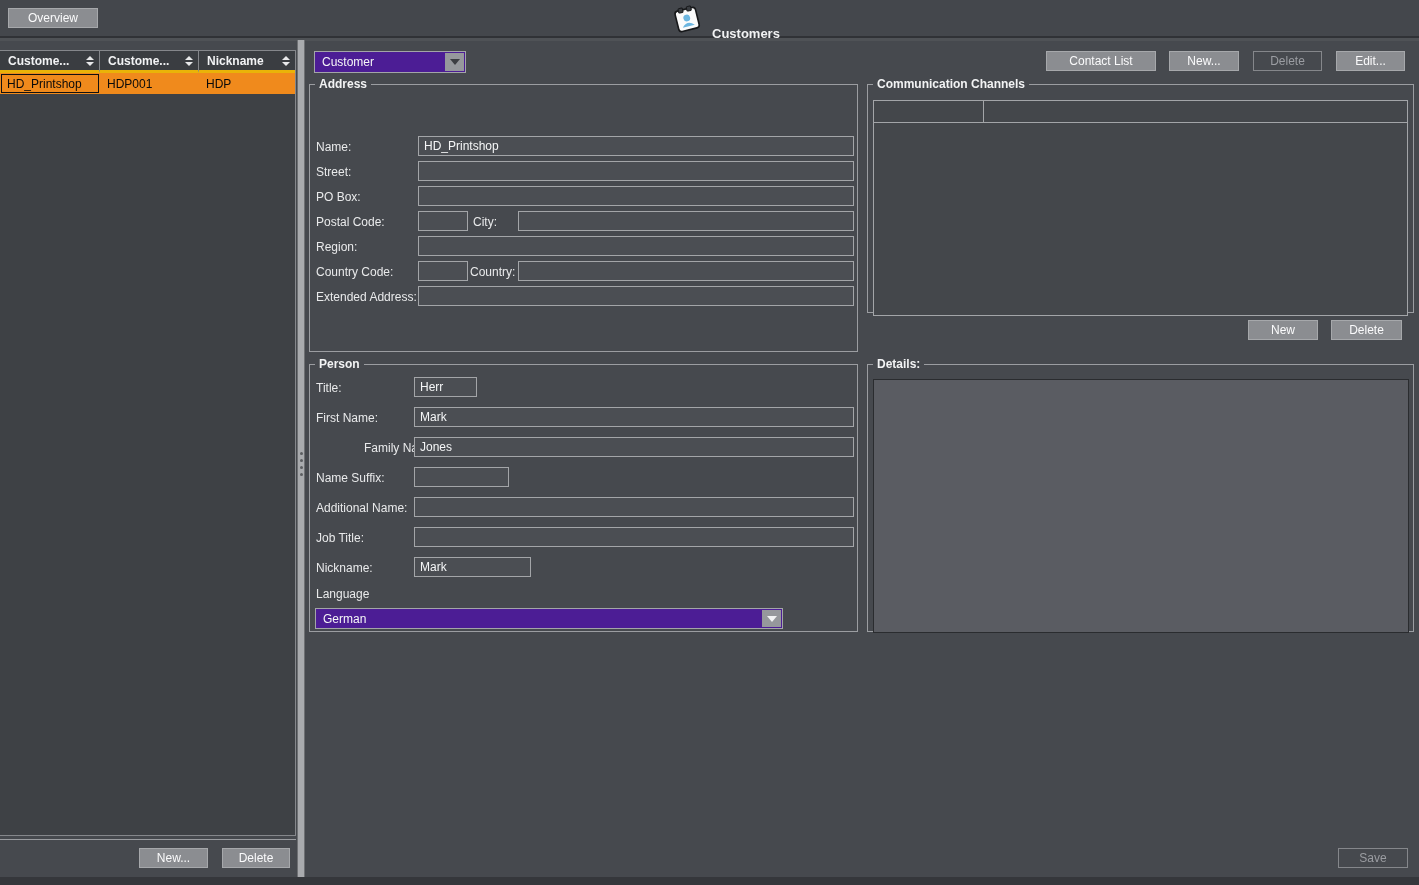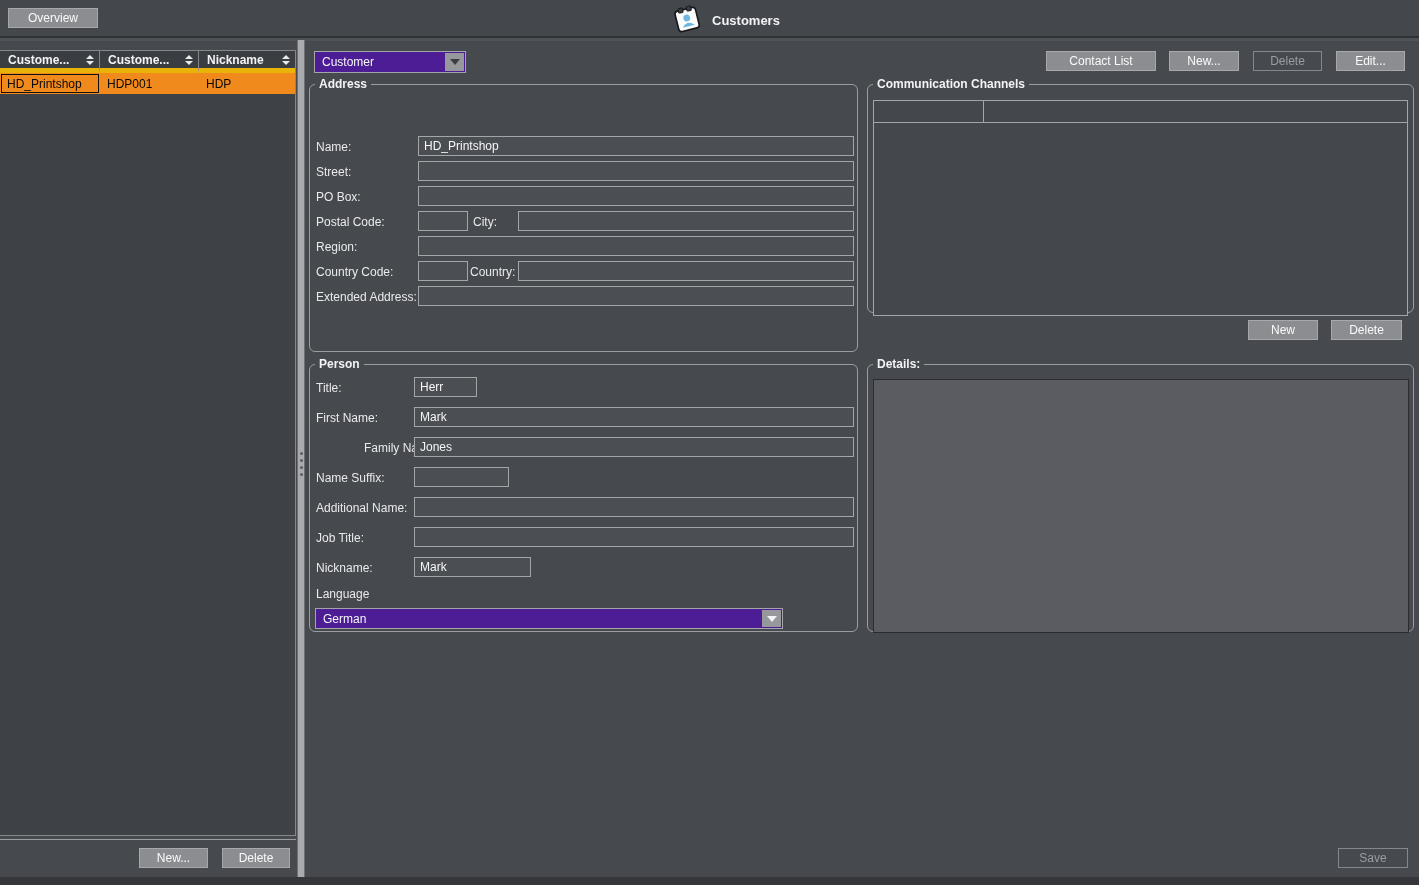"Customers" div.abs { top: 13px -> 26px }
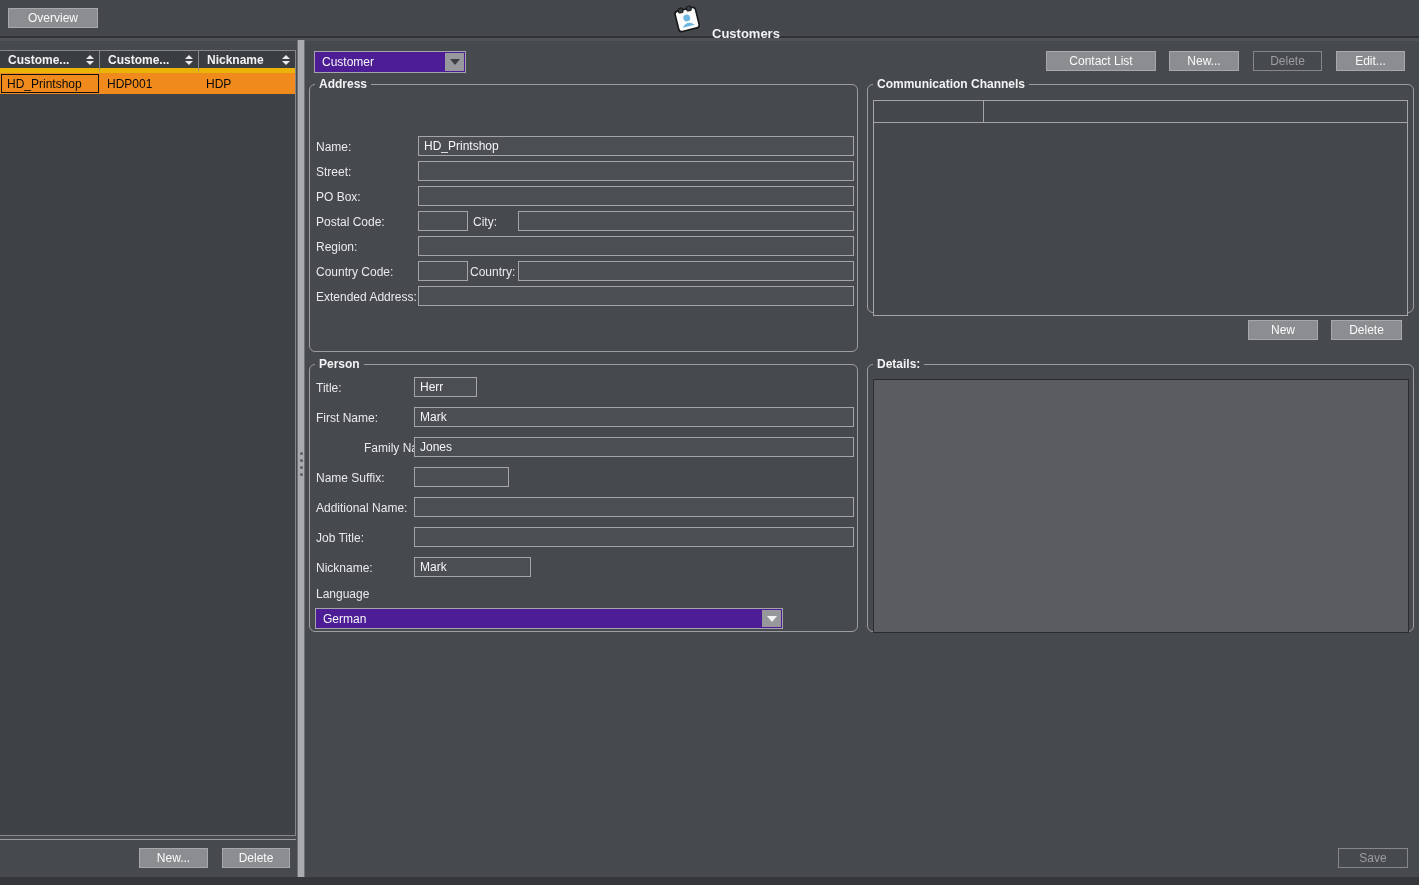"Custome..." .th { border-bottom: 5px solid #eab308 -> 3px solid #eab308 }
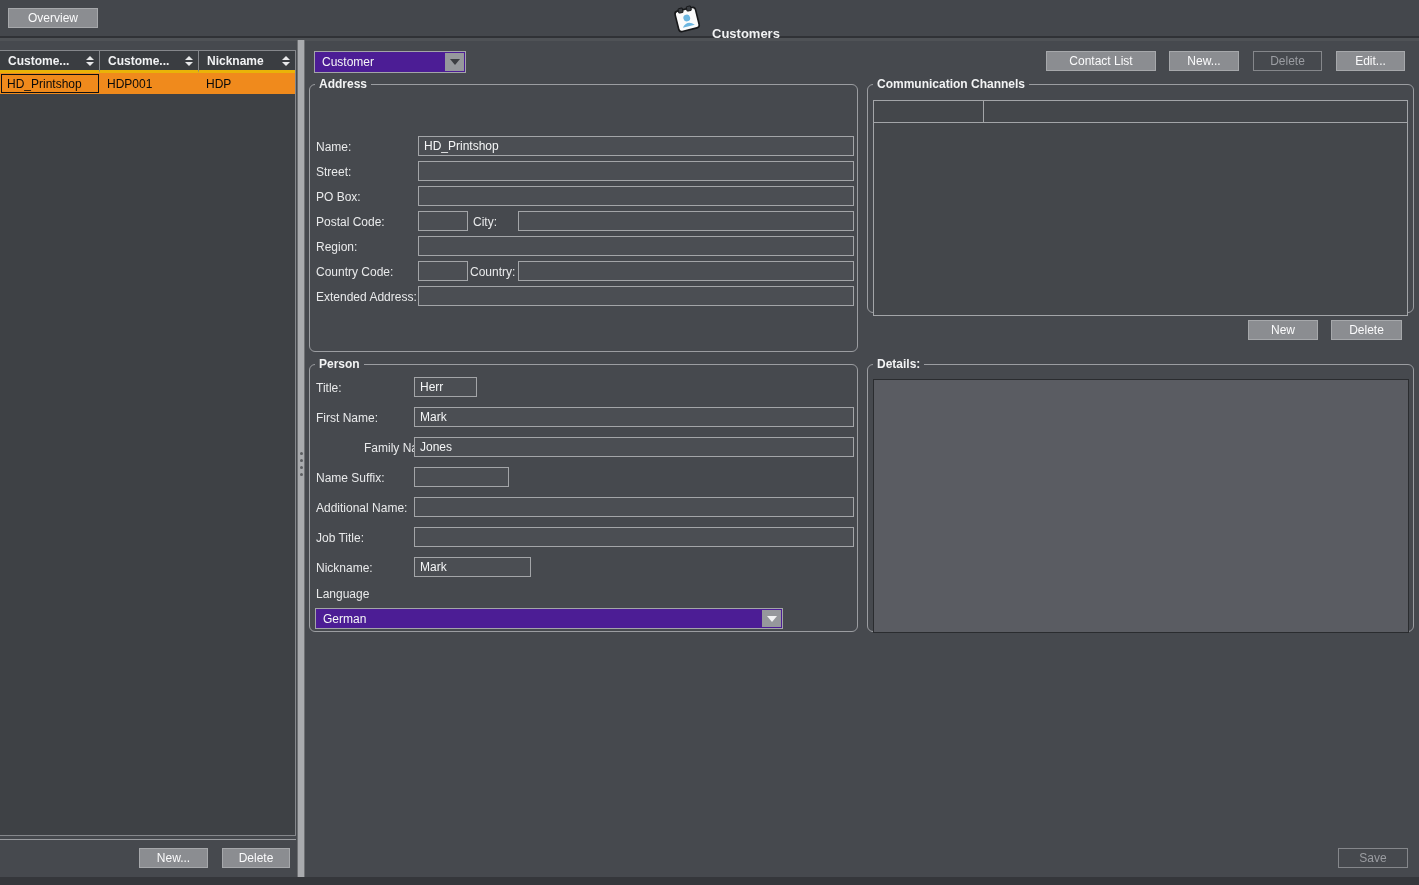"Address" .fs { border-radius: 6px -> 0 }
